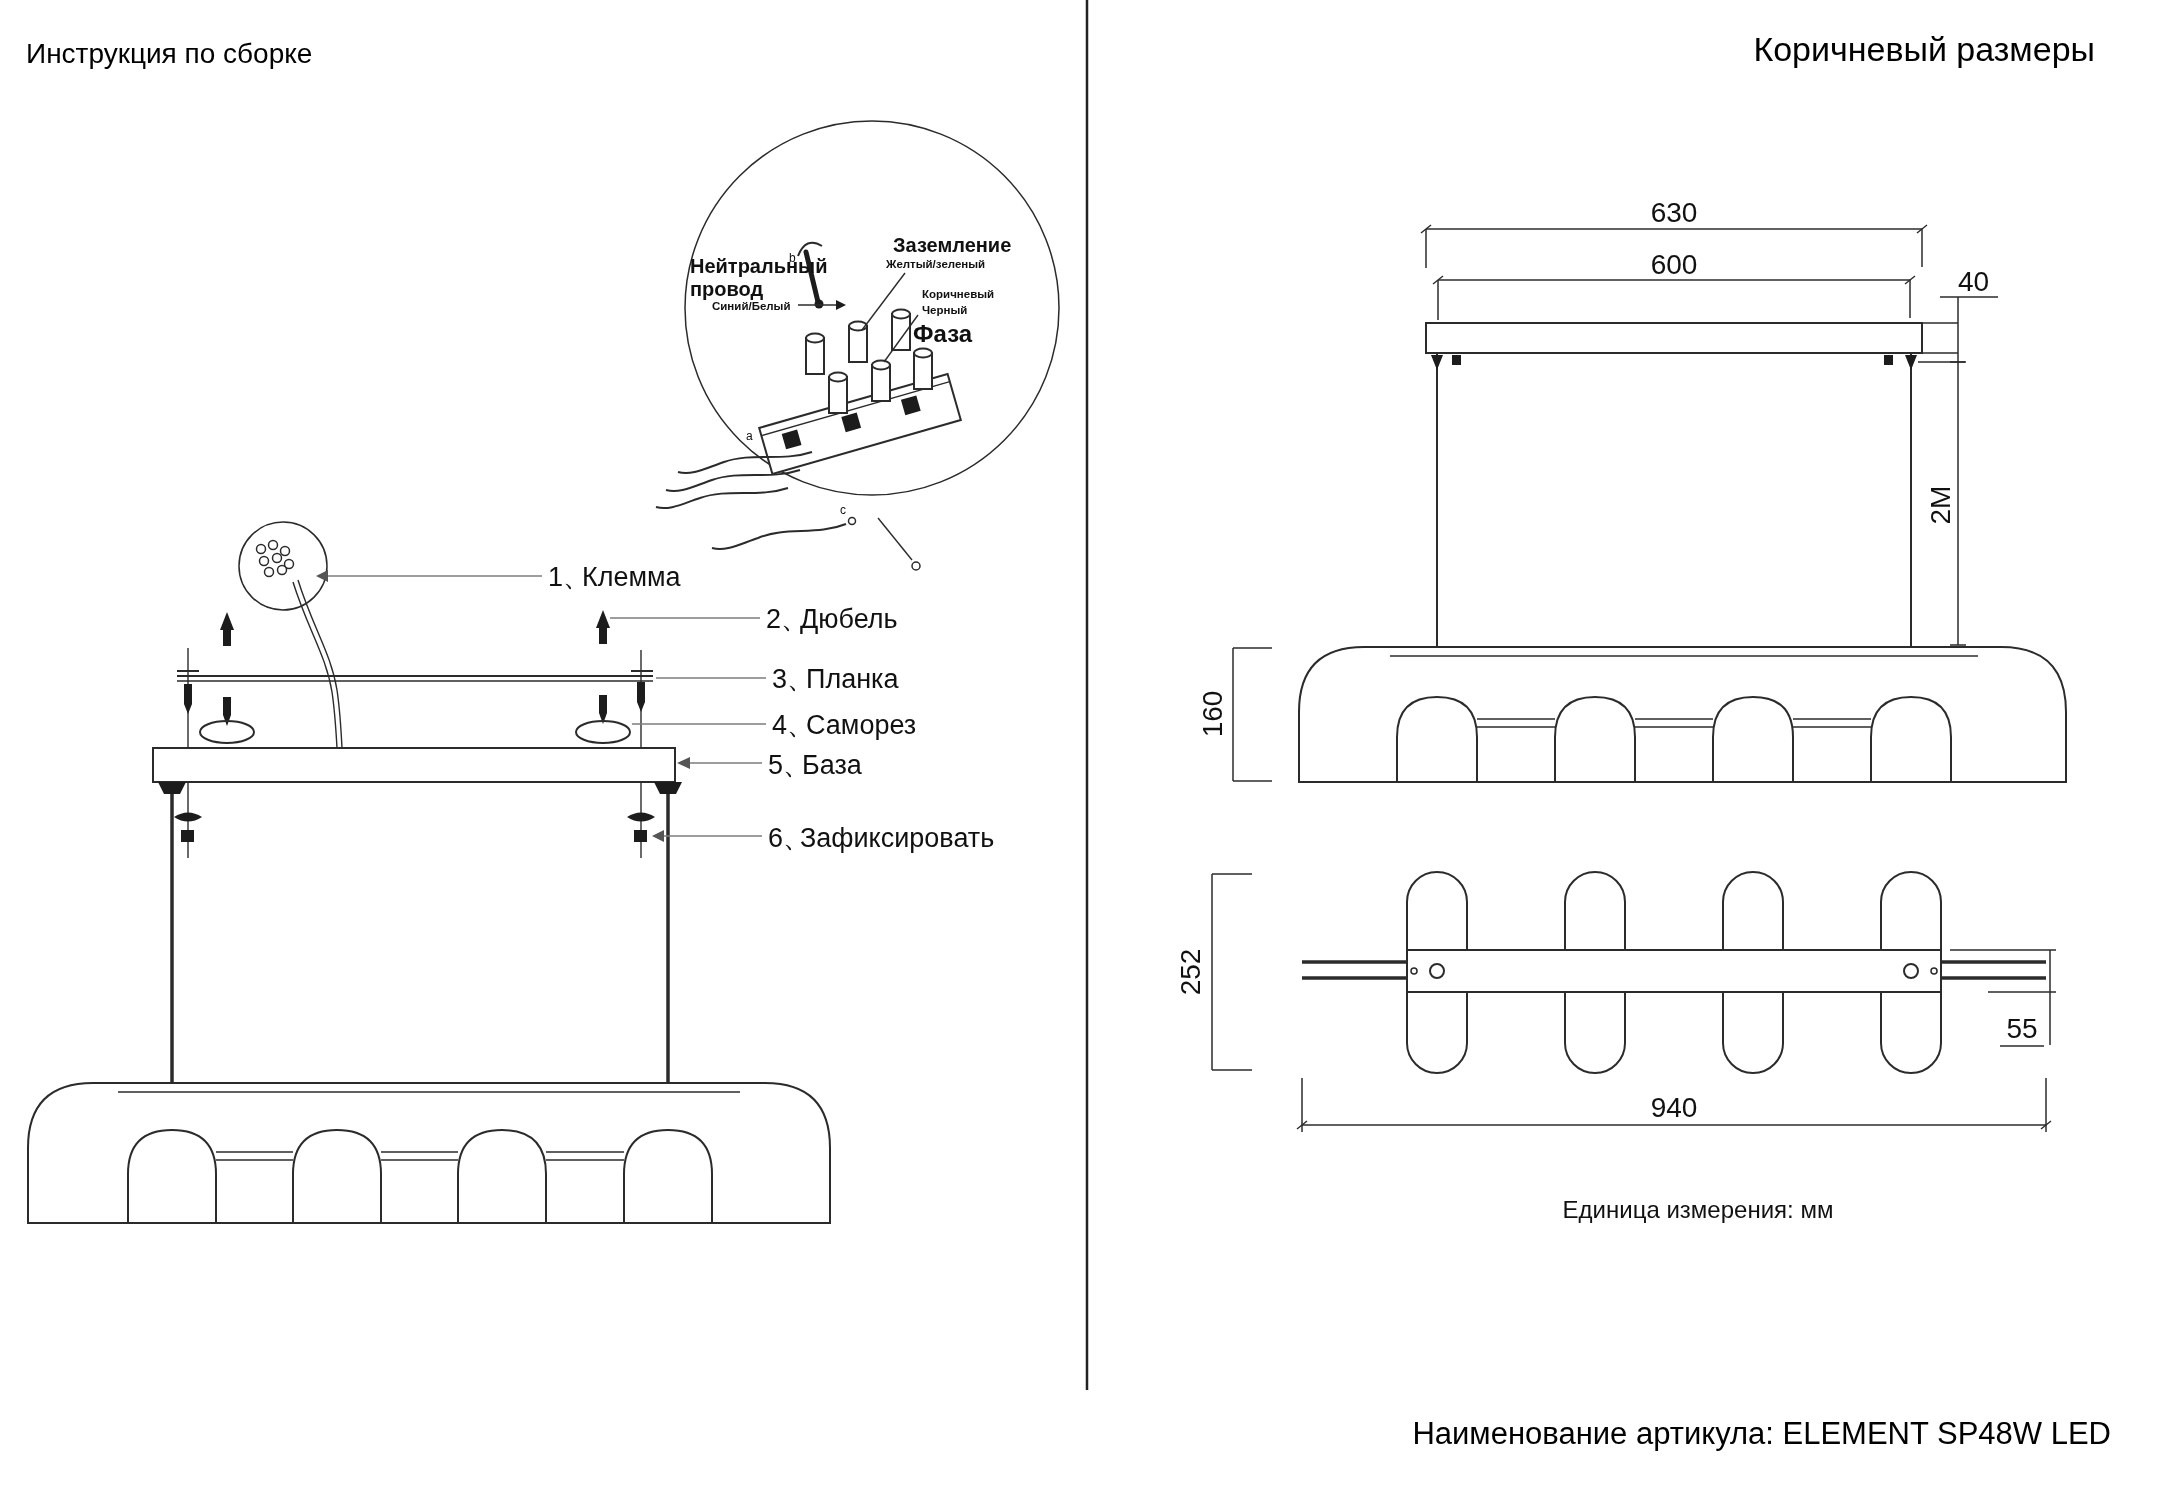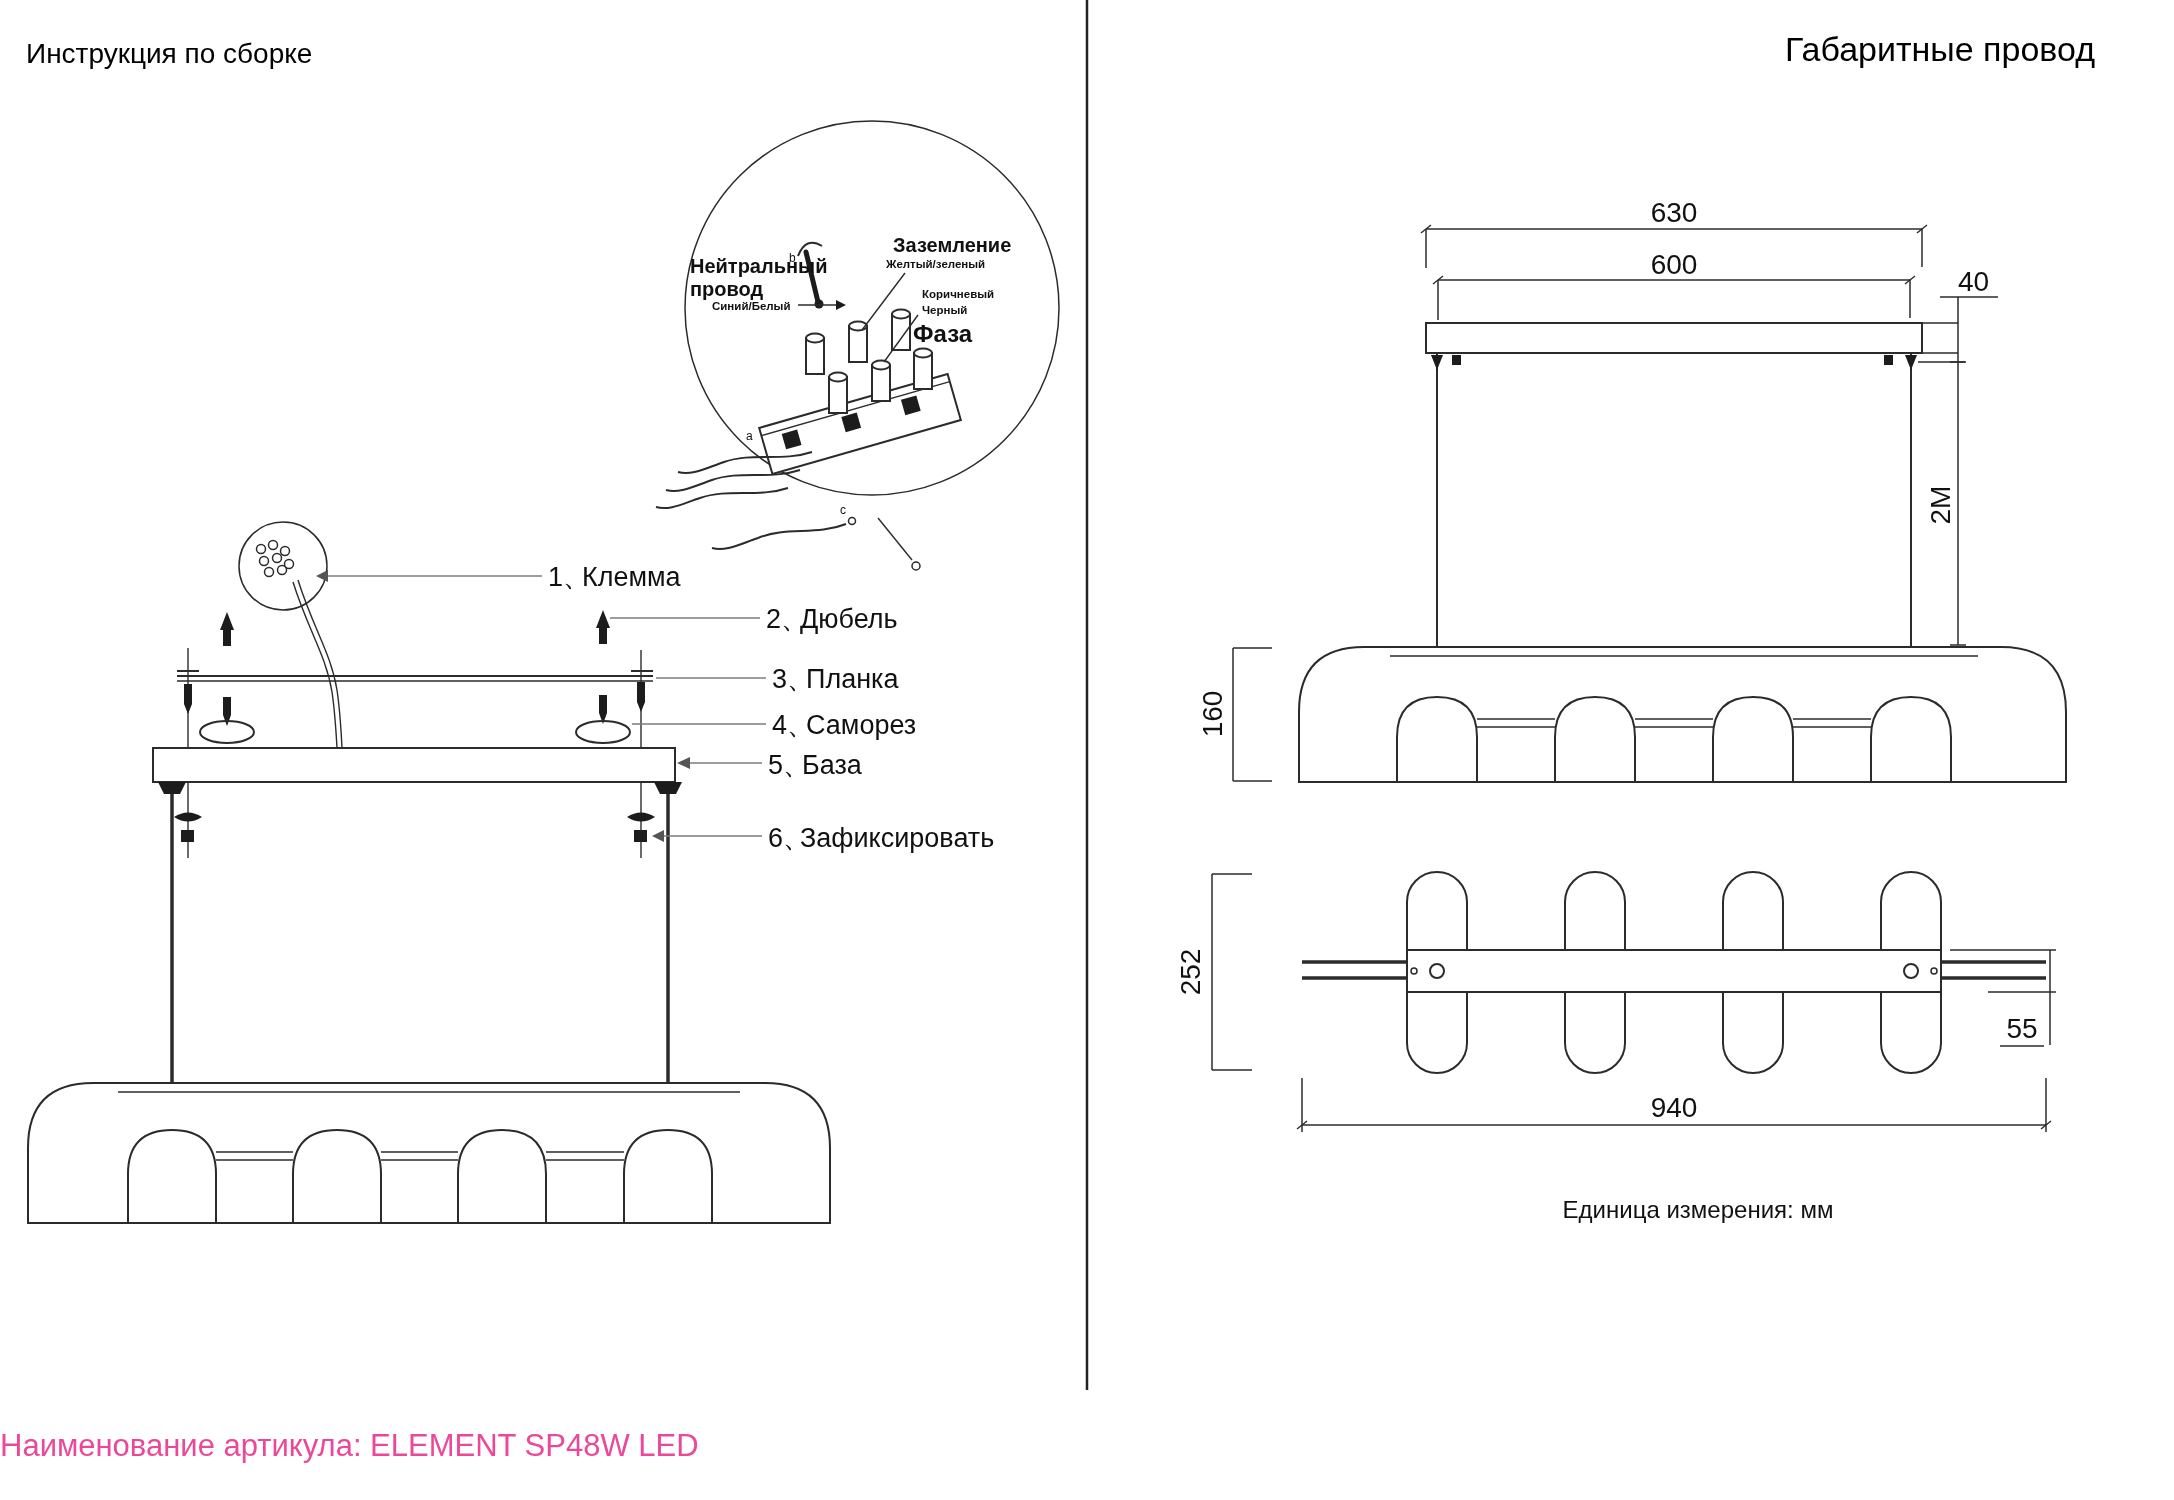"Габаритные провод" div.title-right { text: Габаритные провод -> Коричневый размеры }
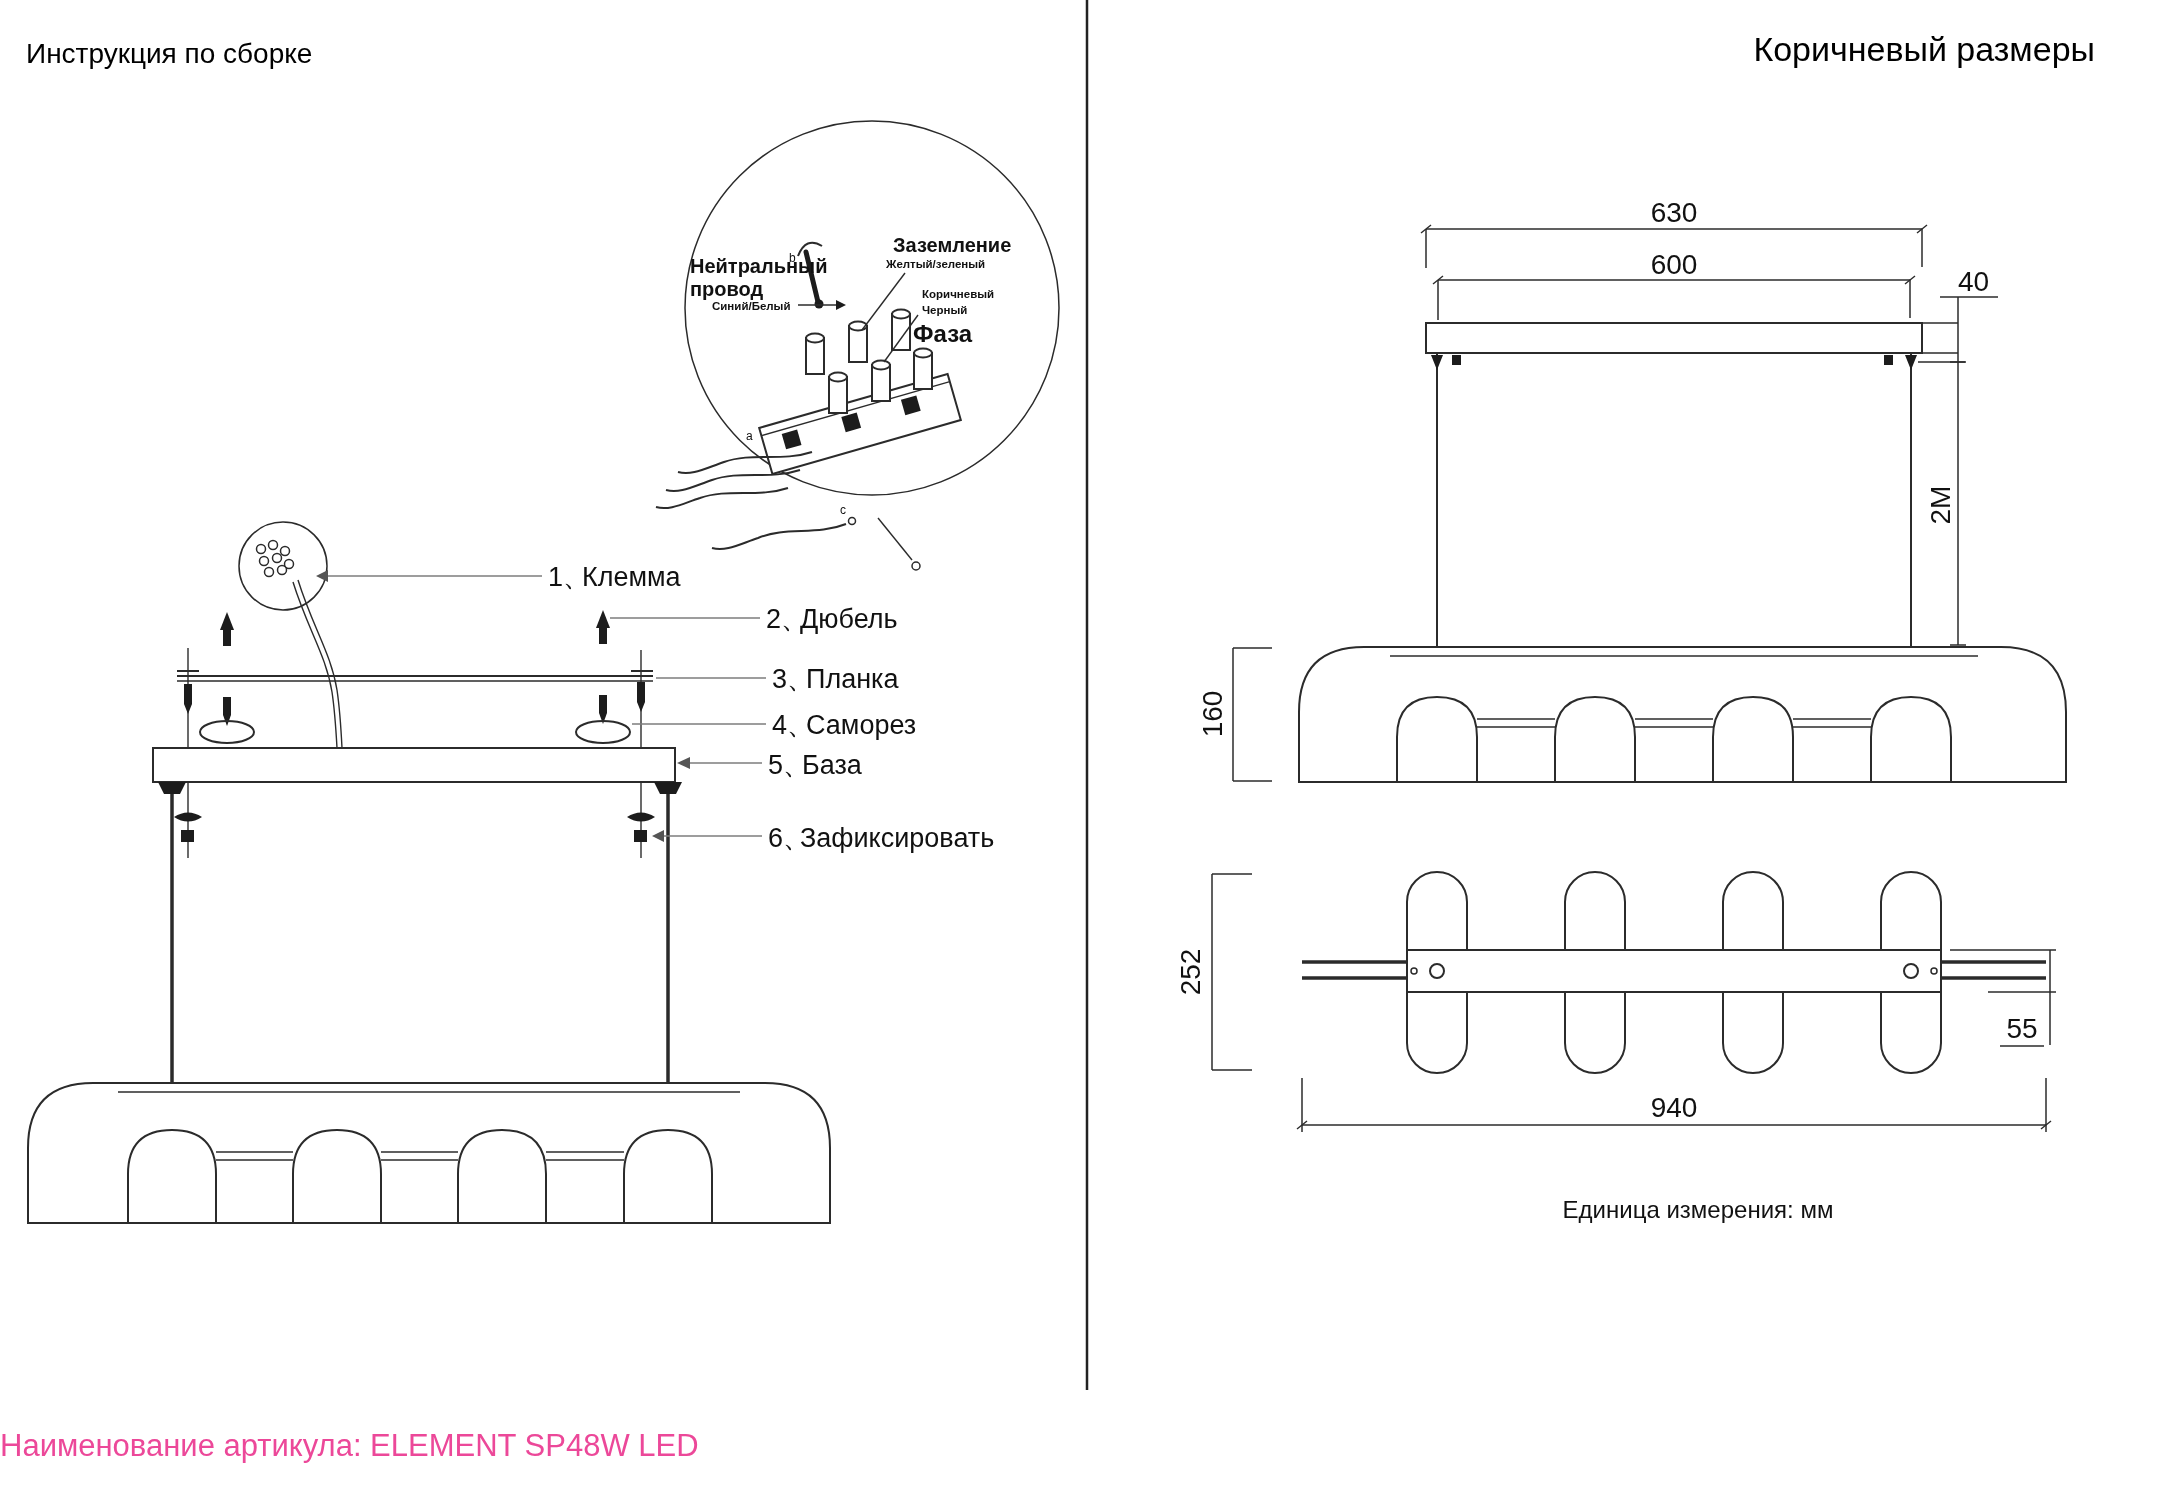"Наименование артикула: ELEMENT SP48W LED" .footer-line { color: #ec4899 -> #000000; margin-top: 12px -> none; text-align: left -> right }
